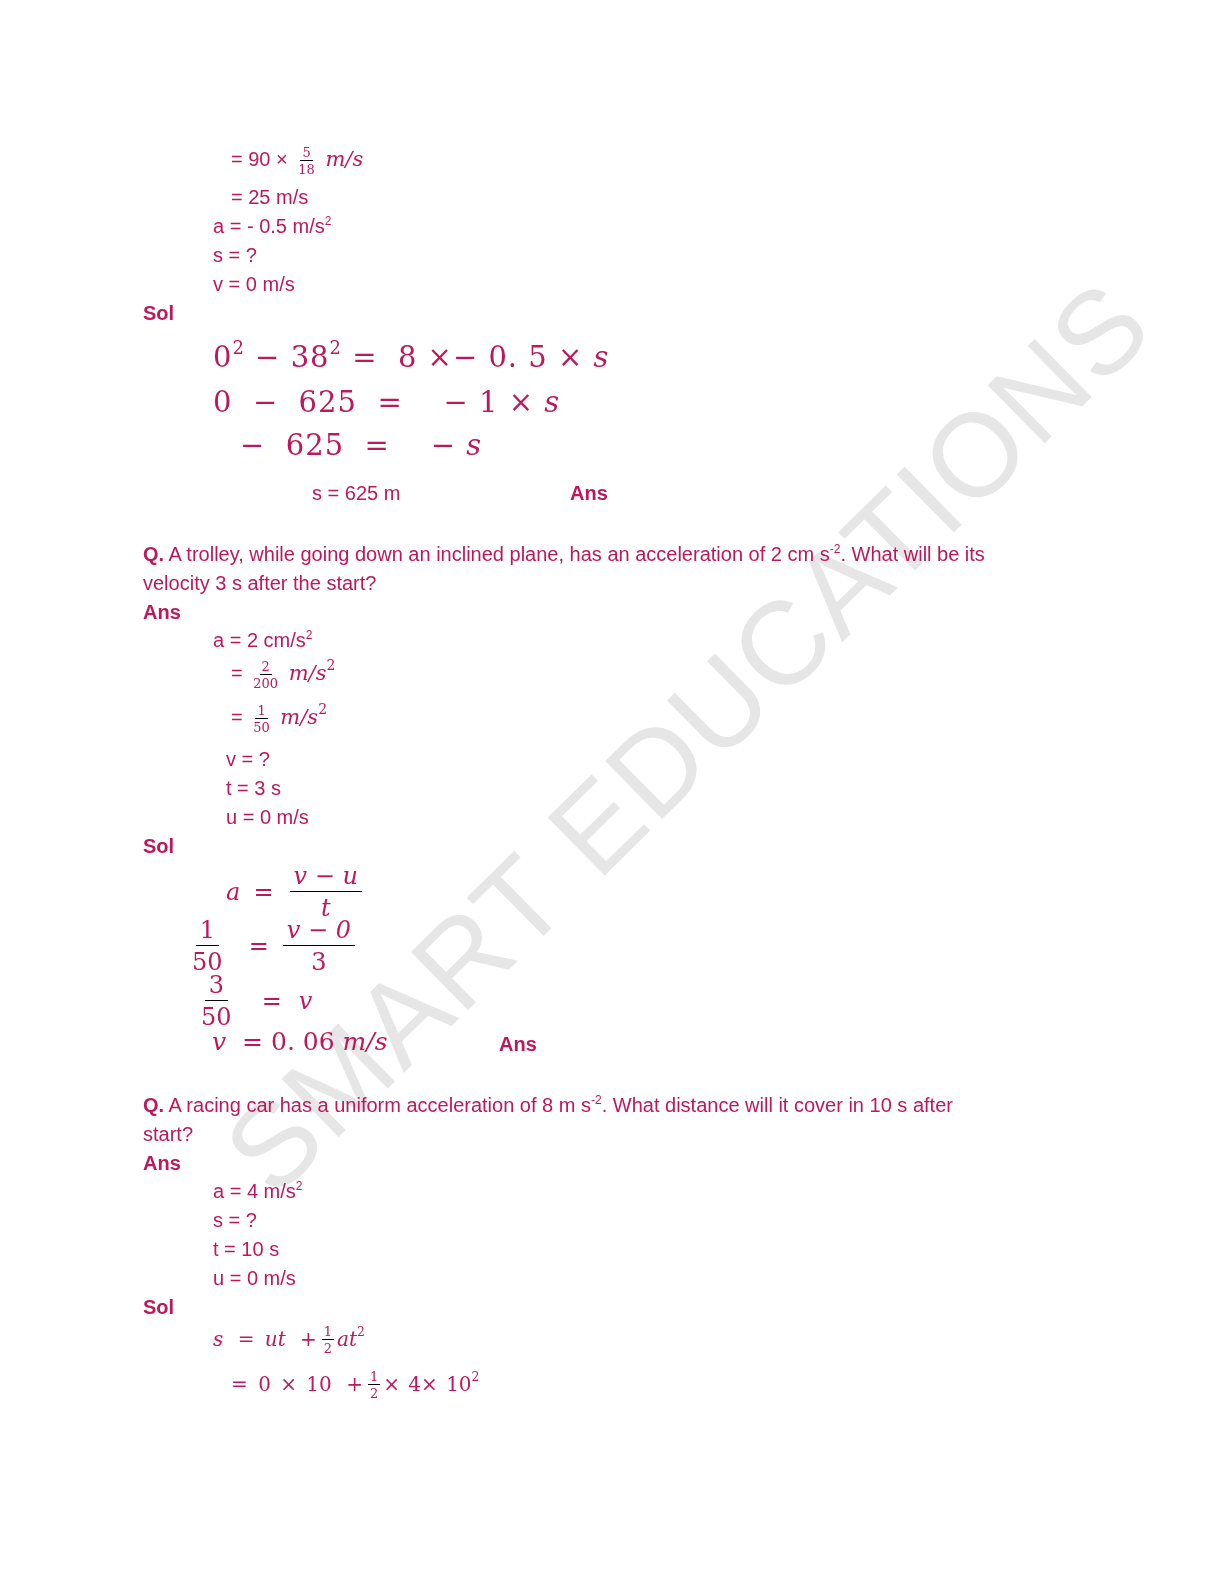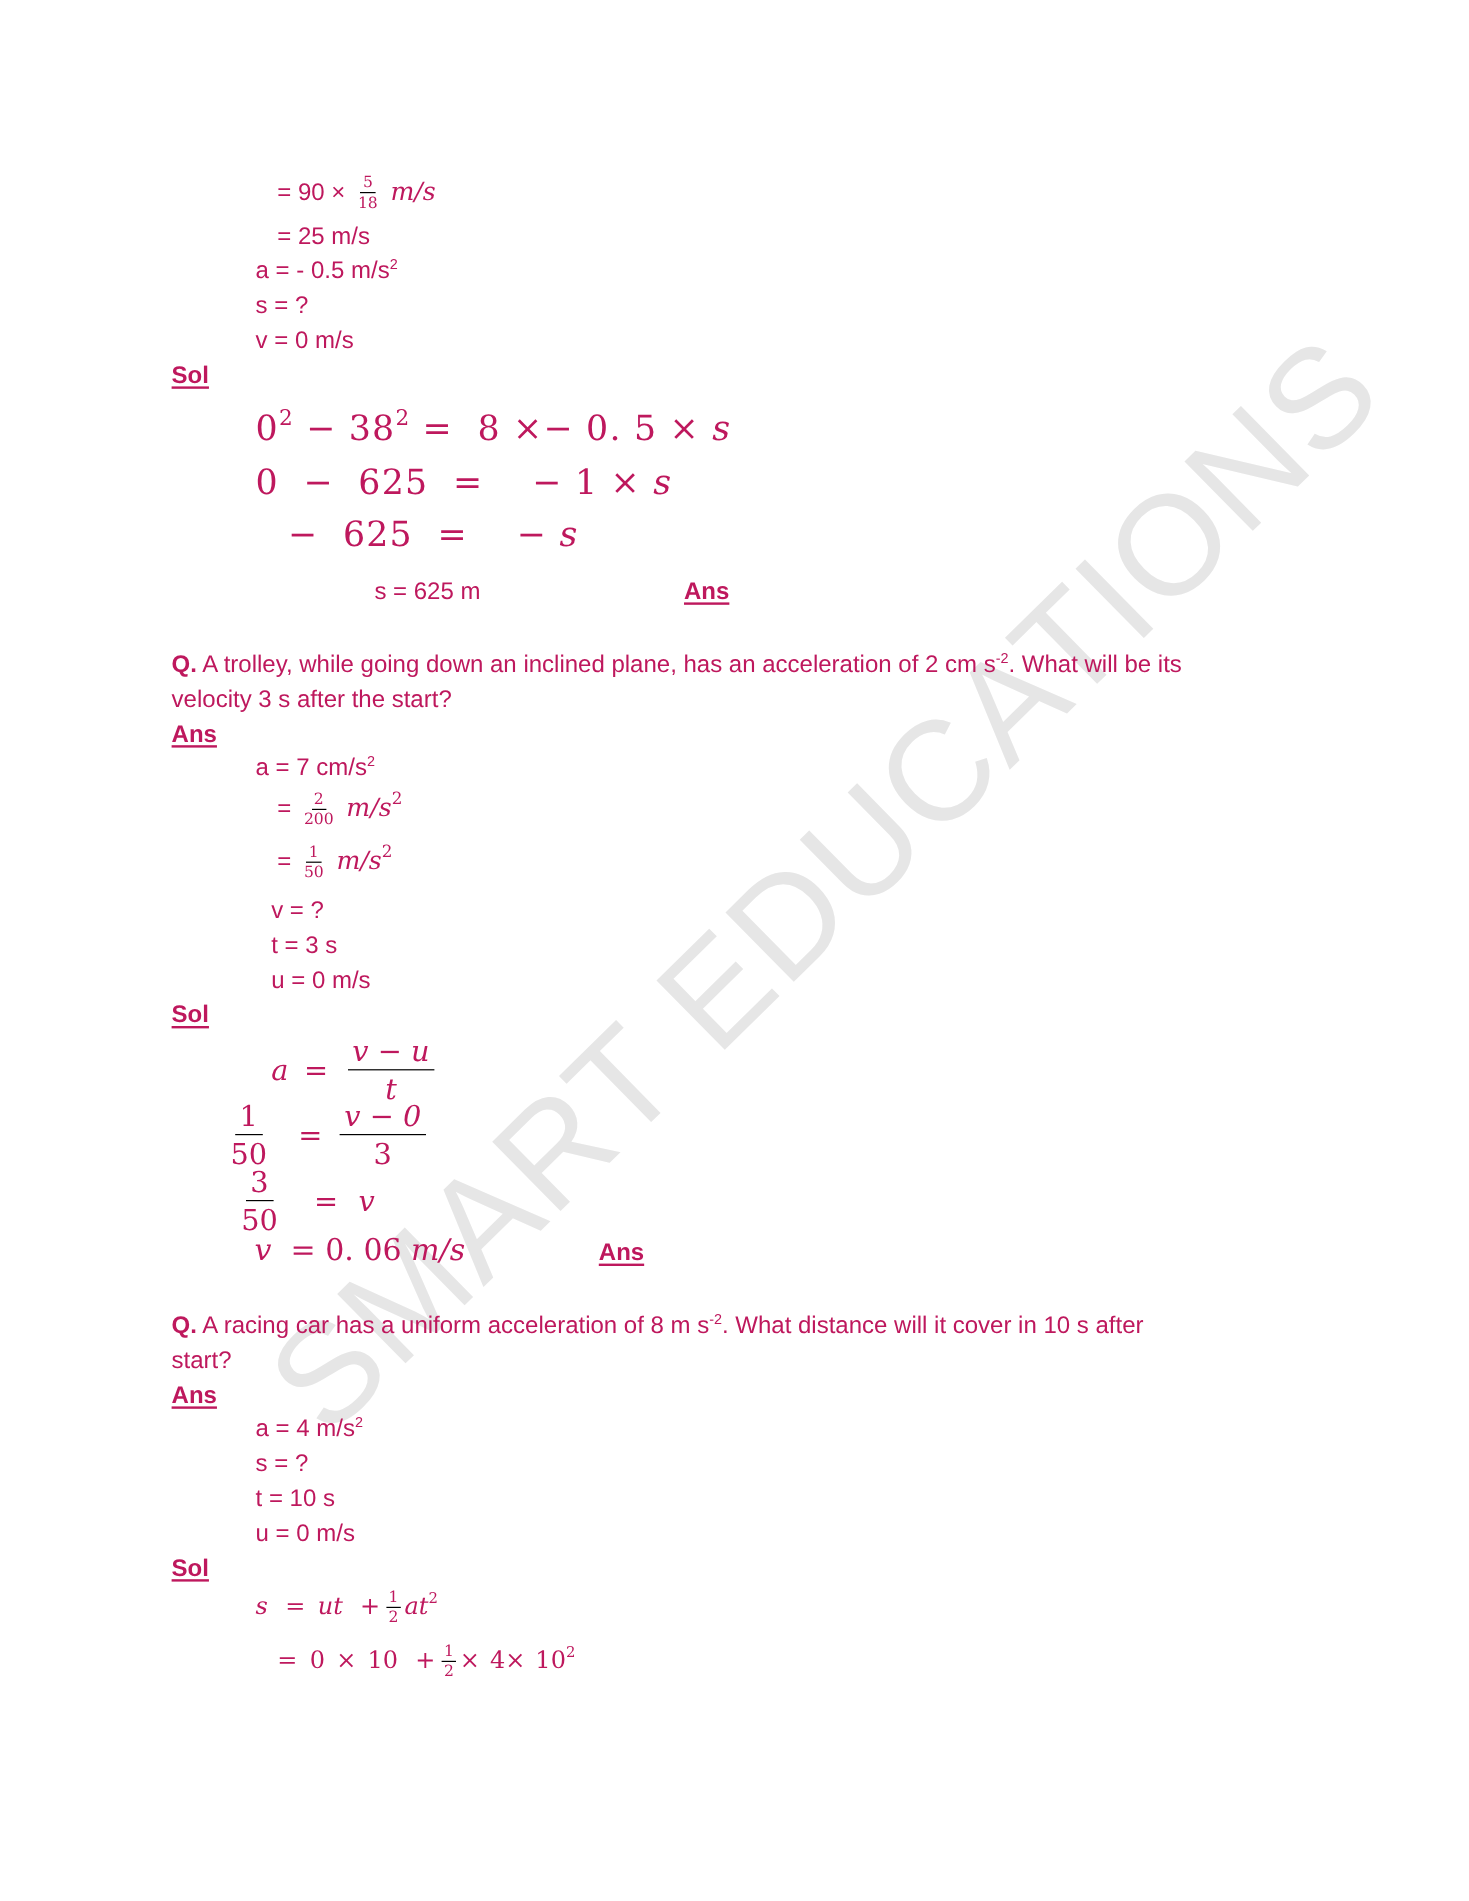"Sol" .lbl { text-decoration: underline -> none }
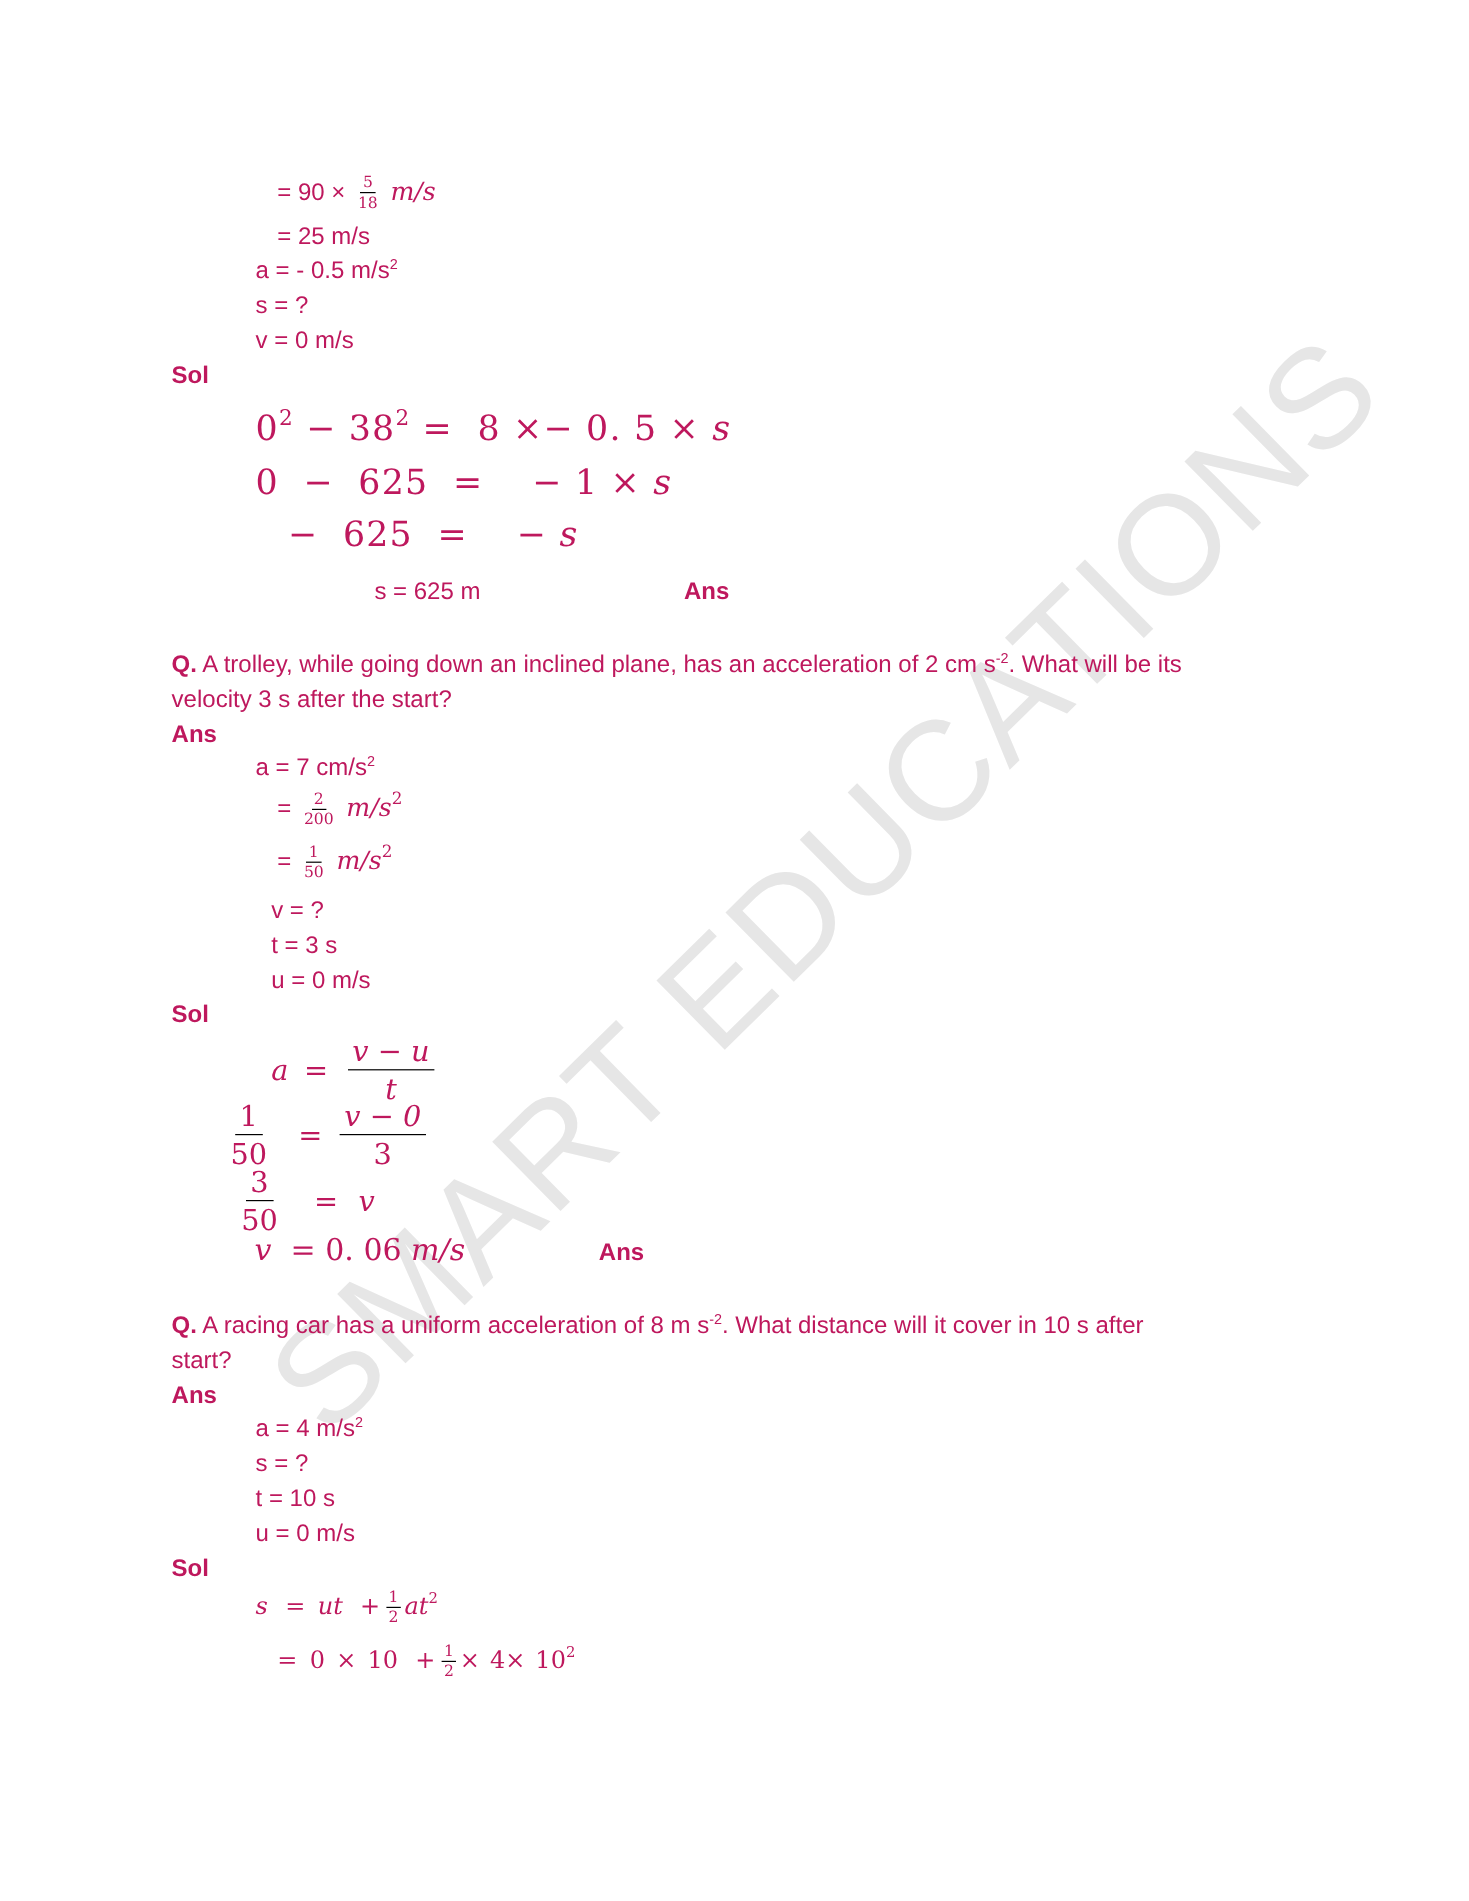"a = 7 cm/s" span { text: 7 -> 2 }
